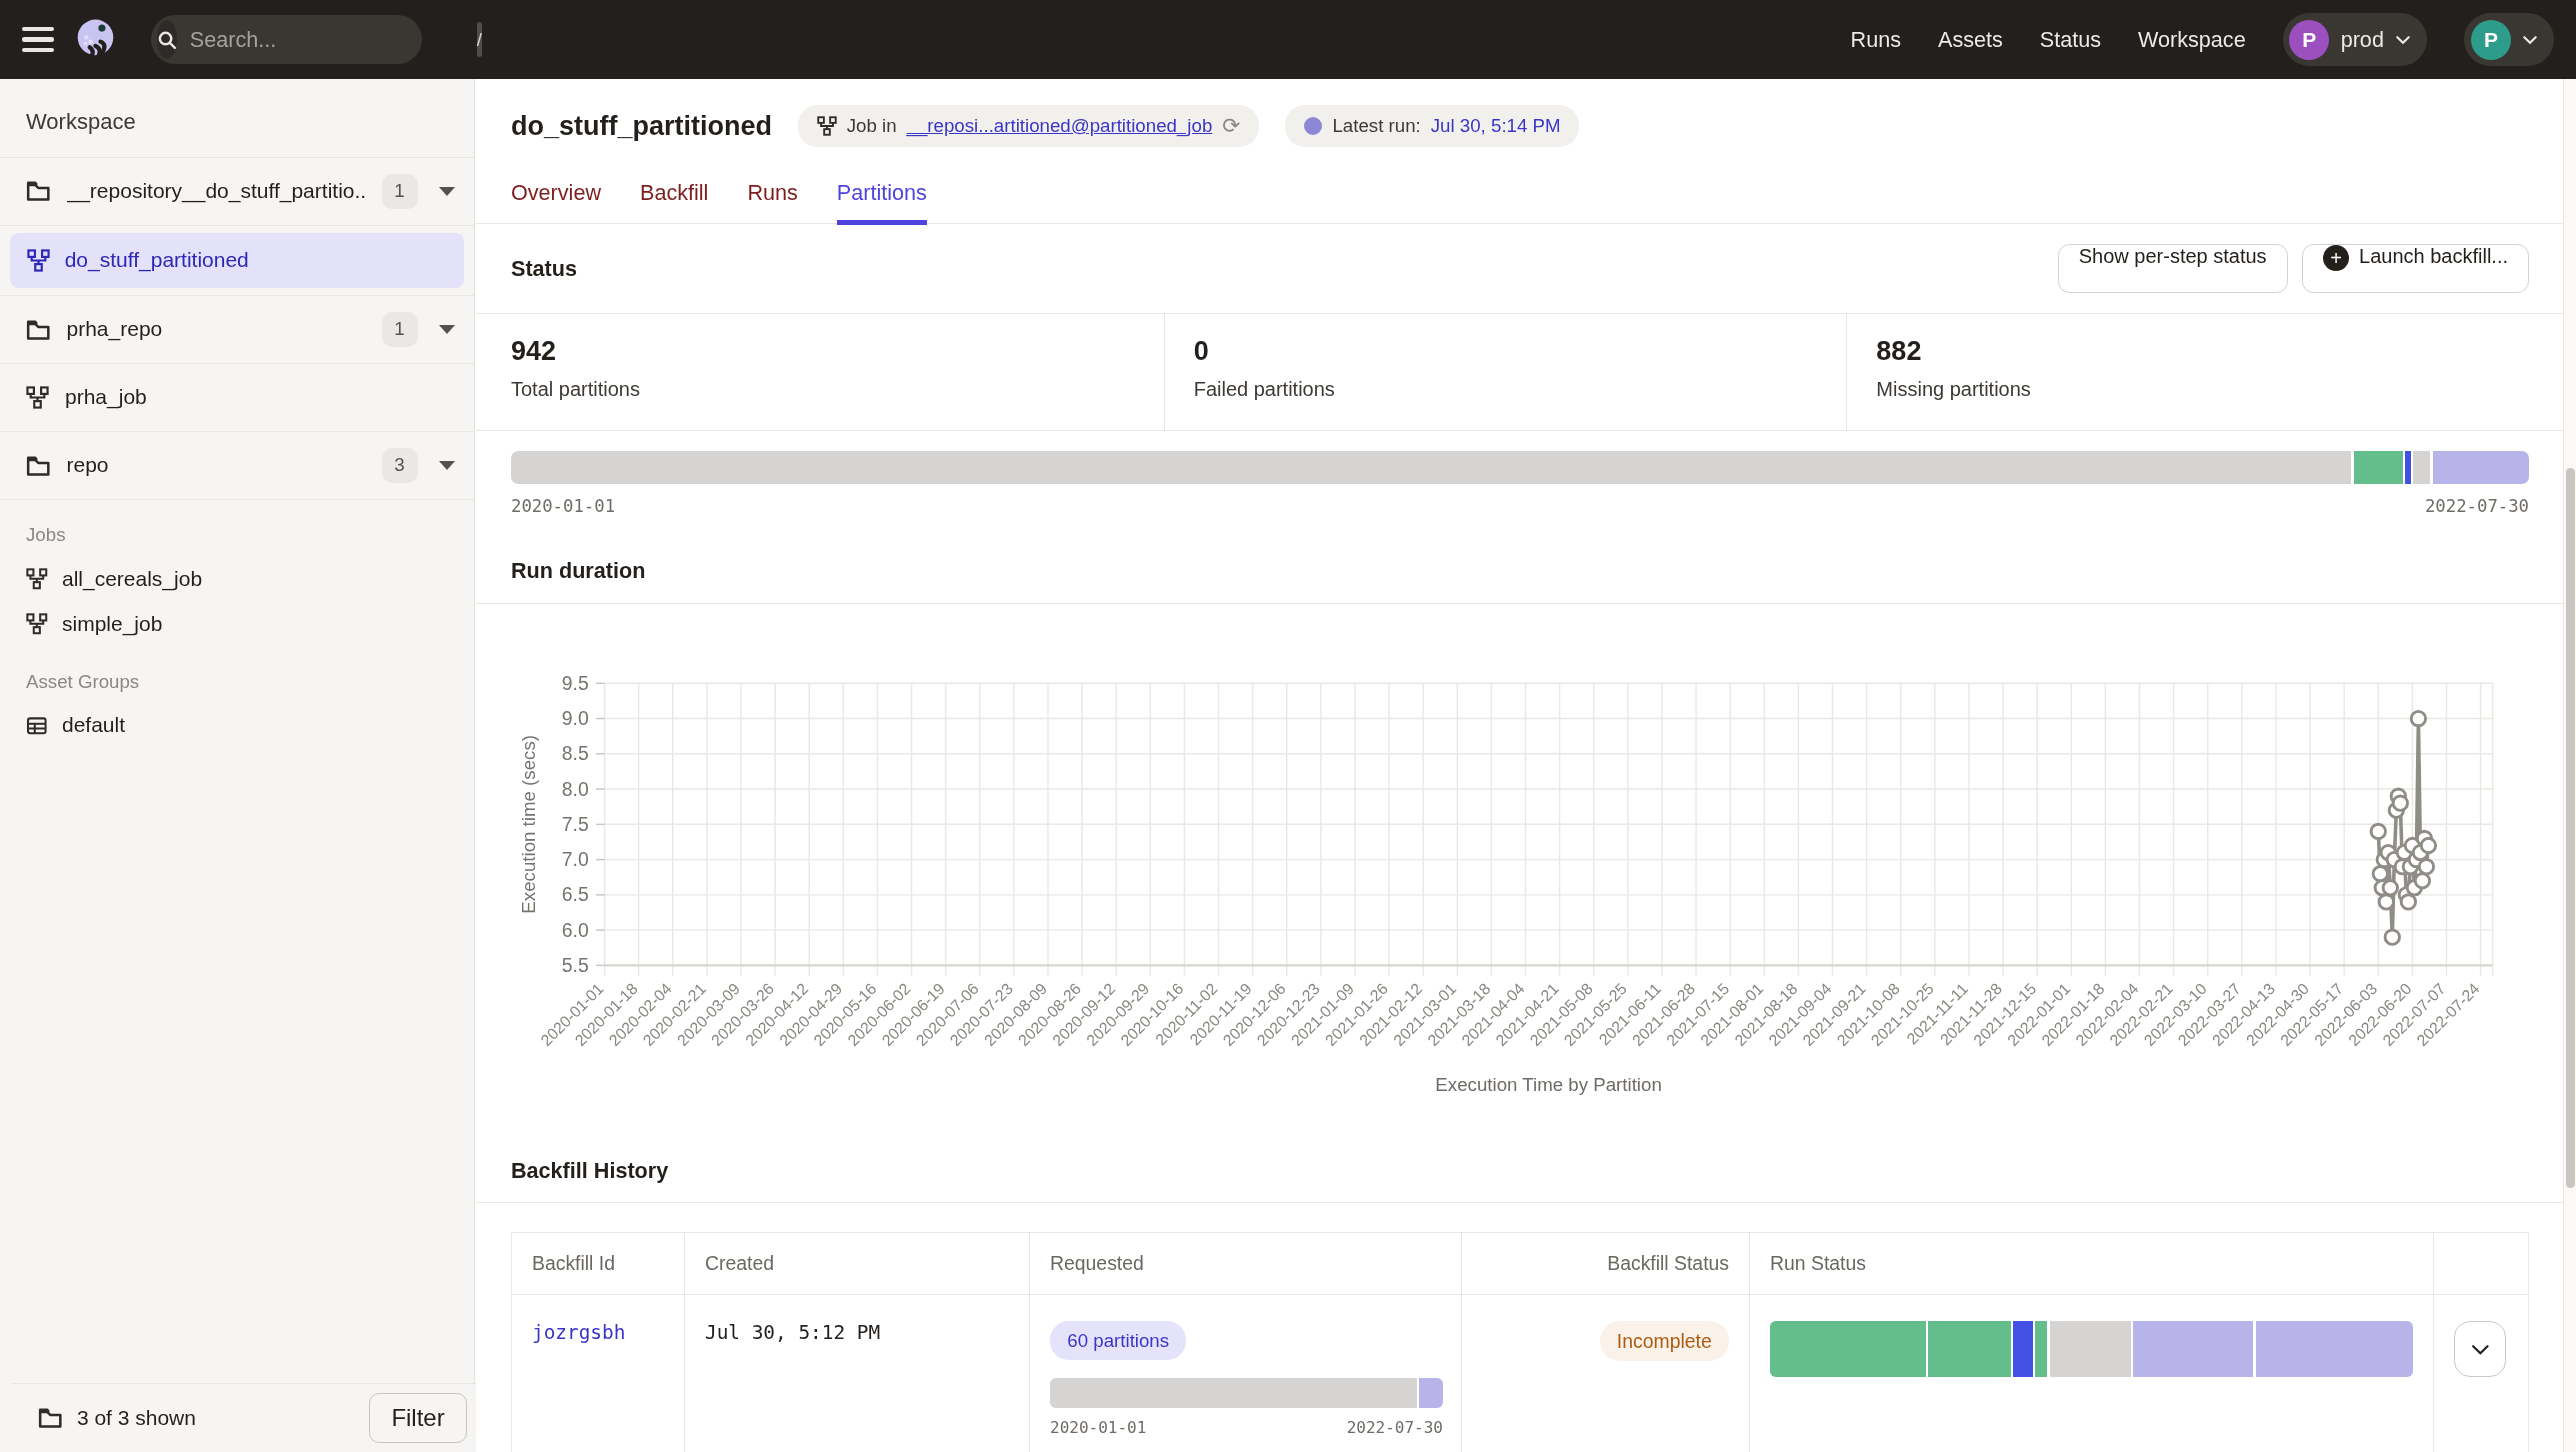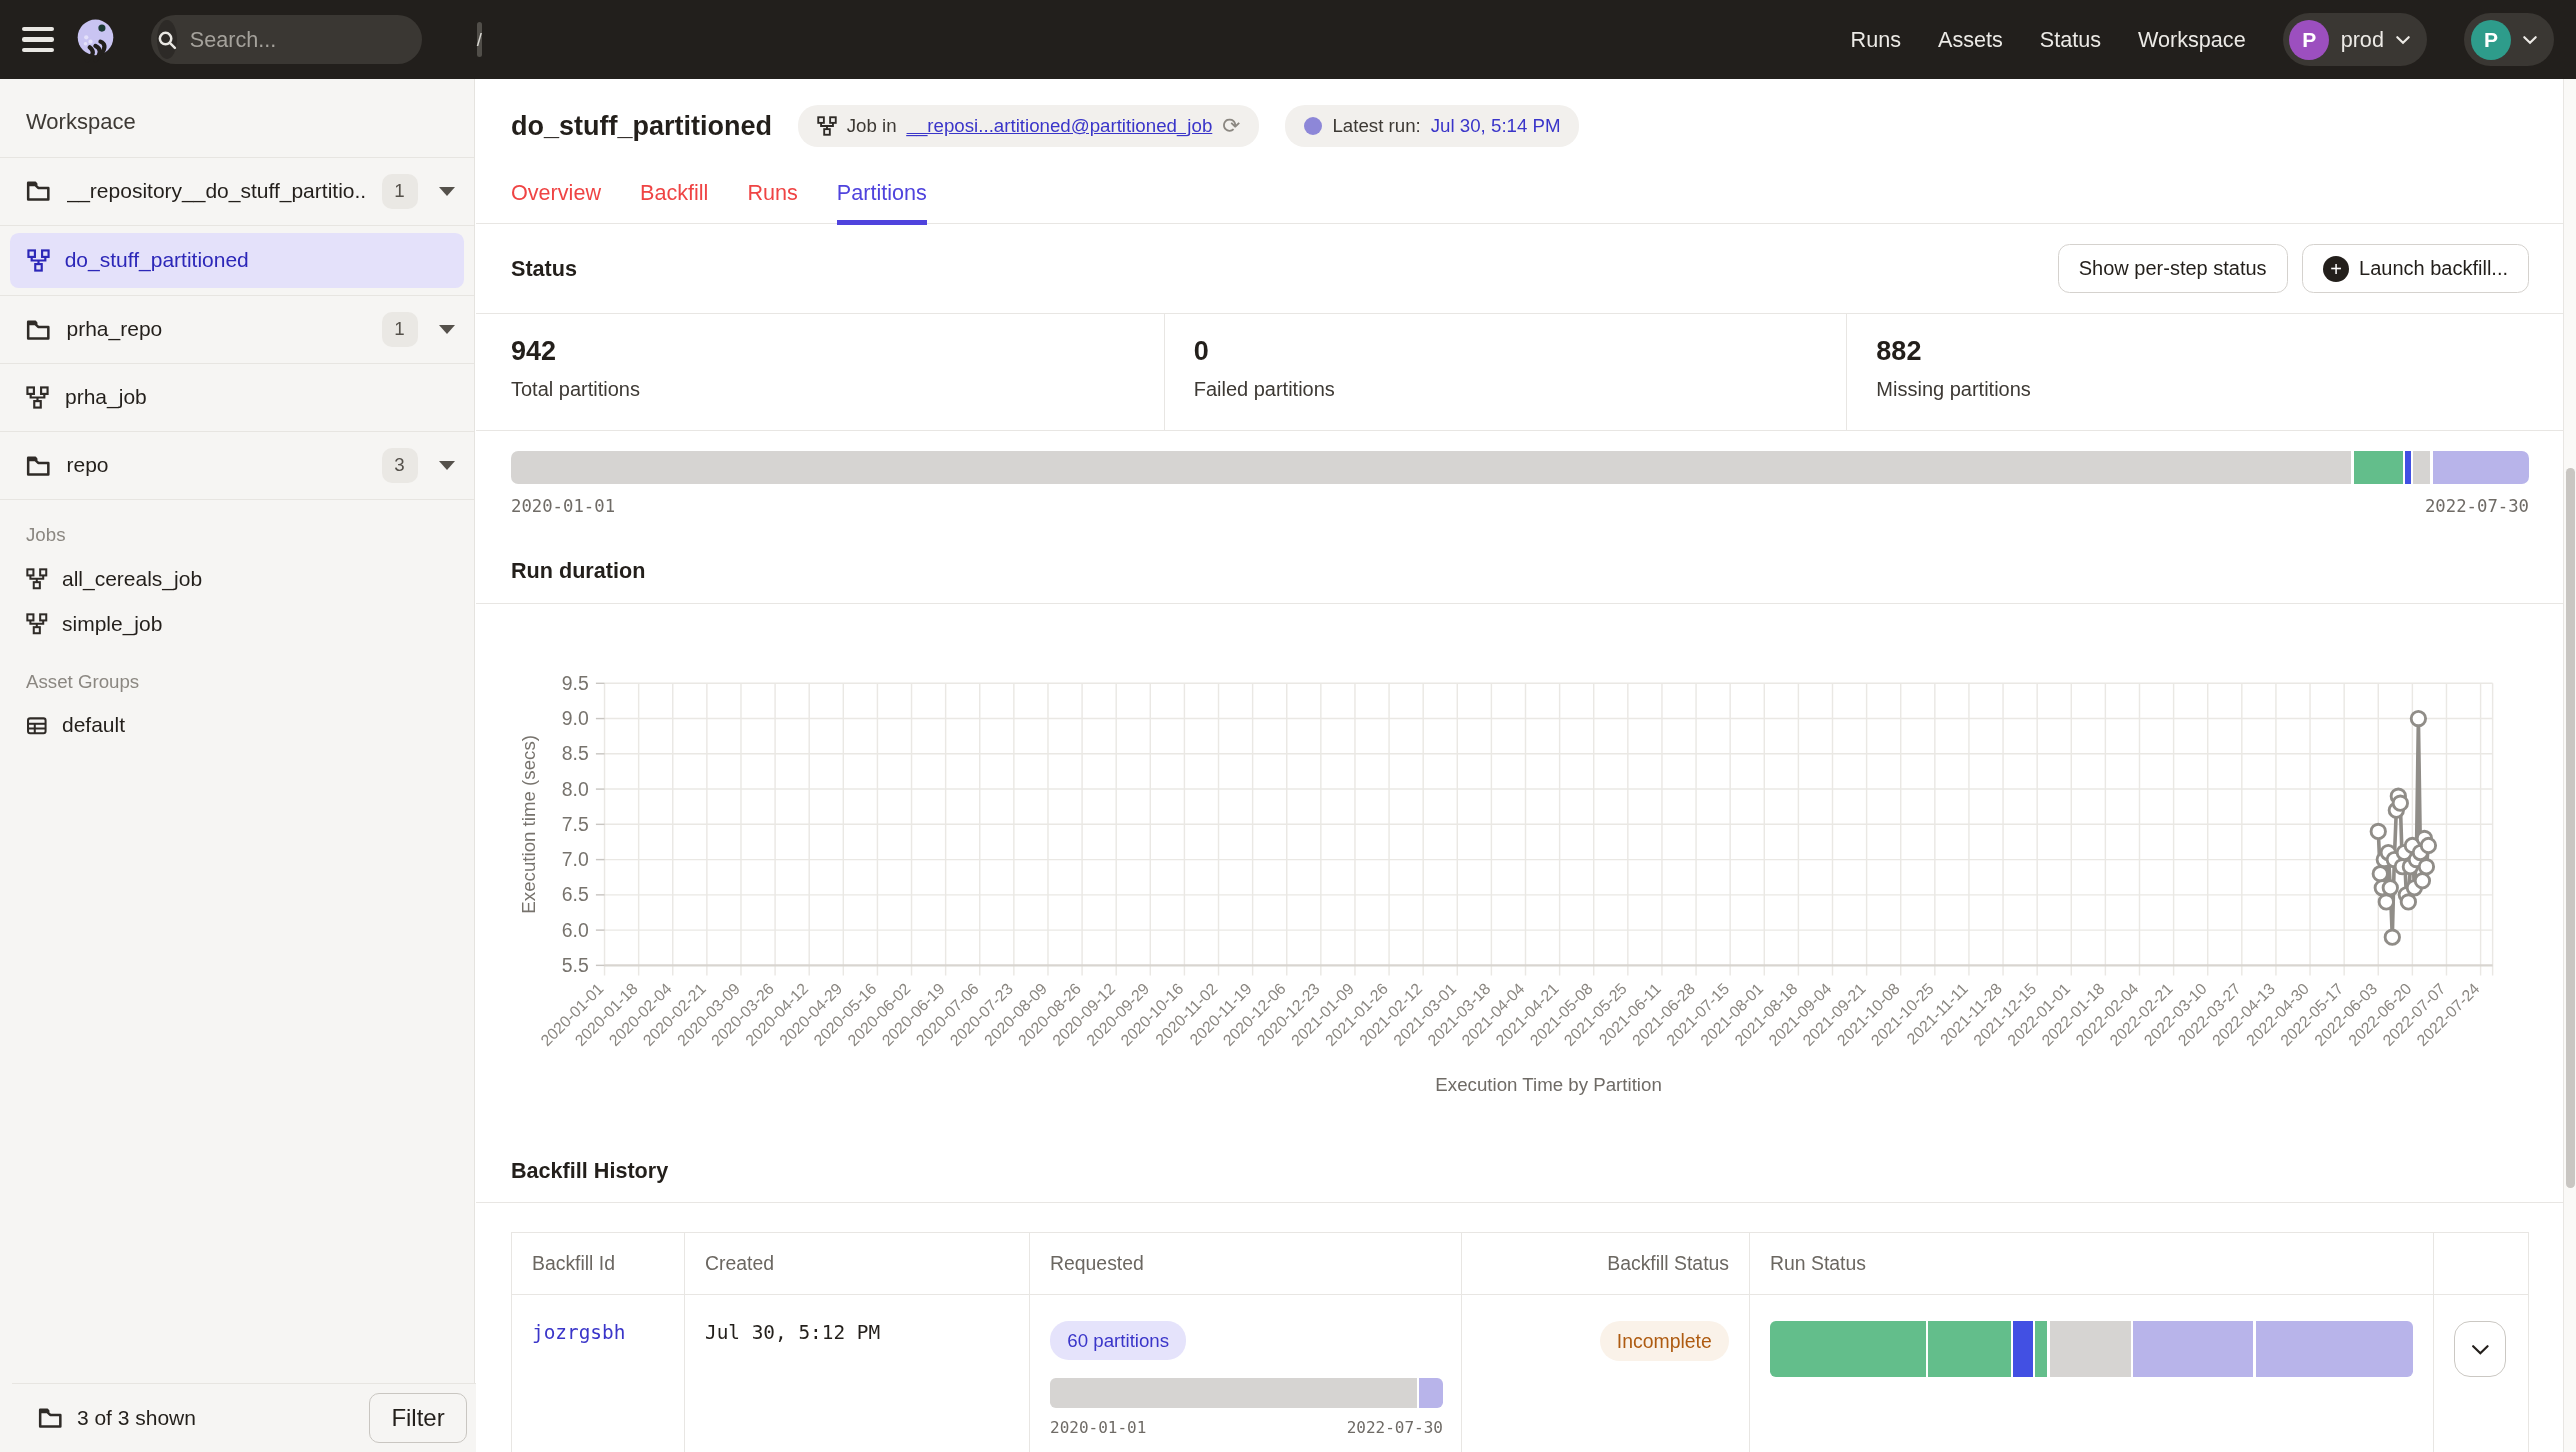"Overview" .tab { color: #ef4444 -> #7f1d1d }
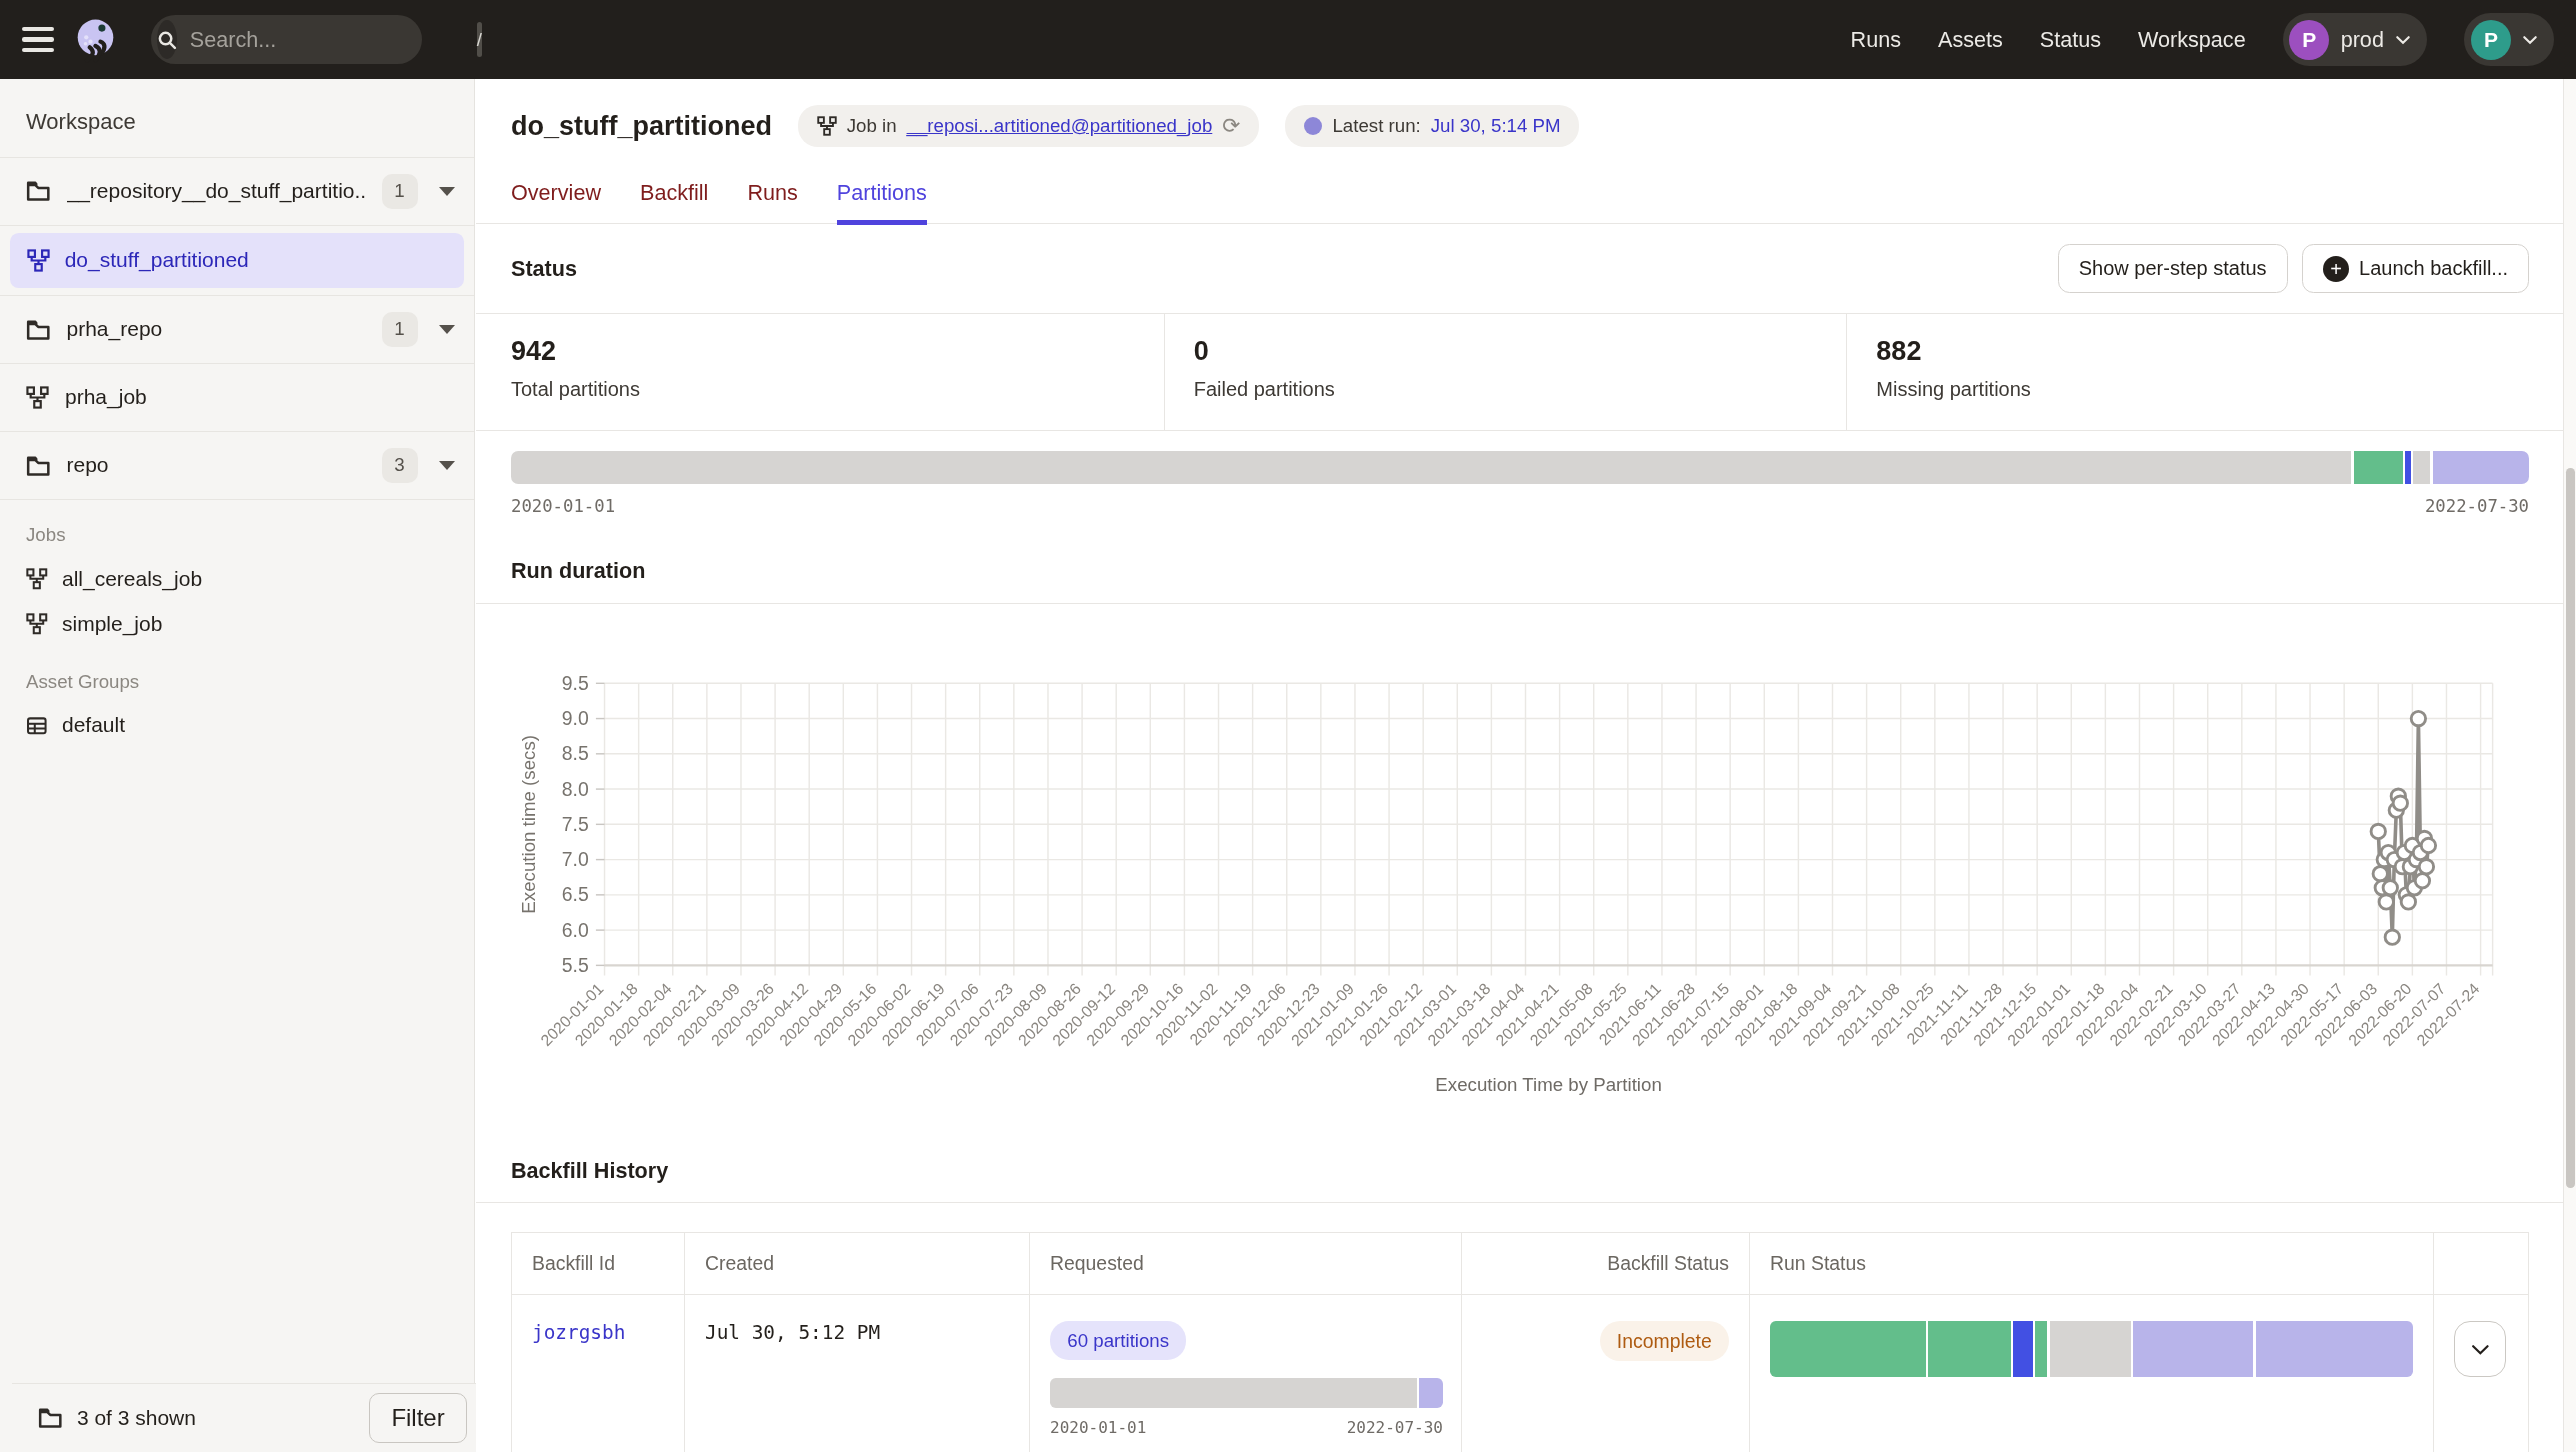"Show per-step status" .btn { align-items: center -> none }
